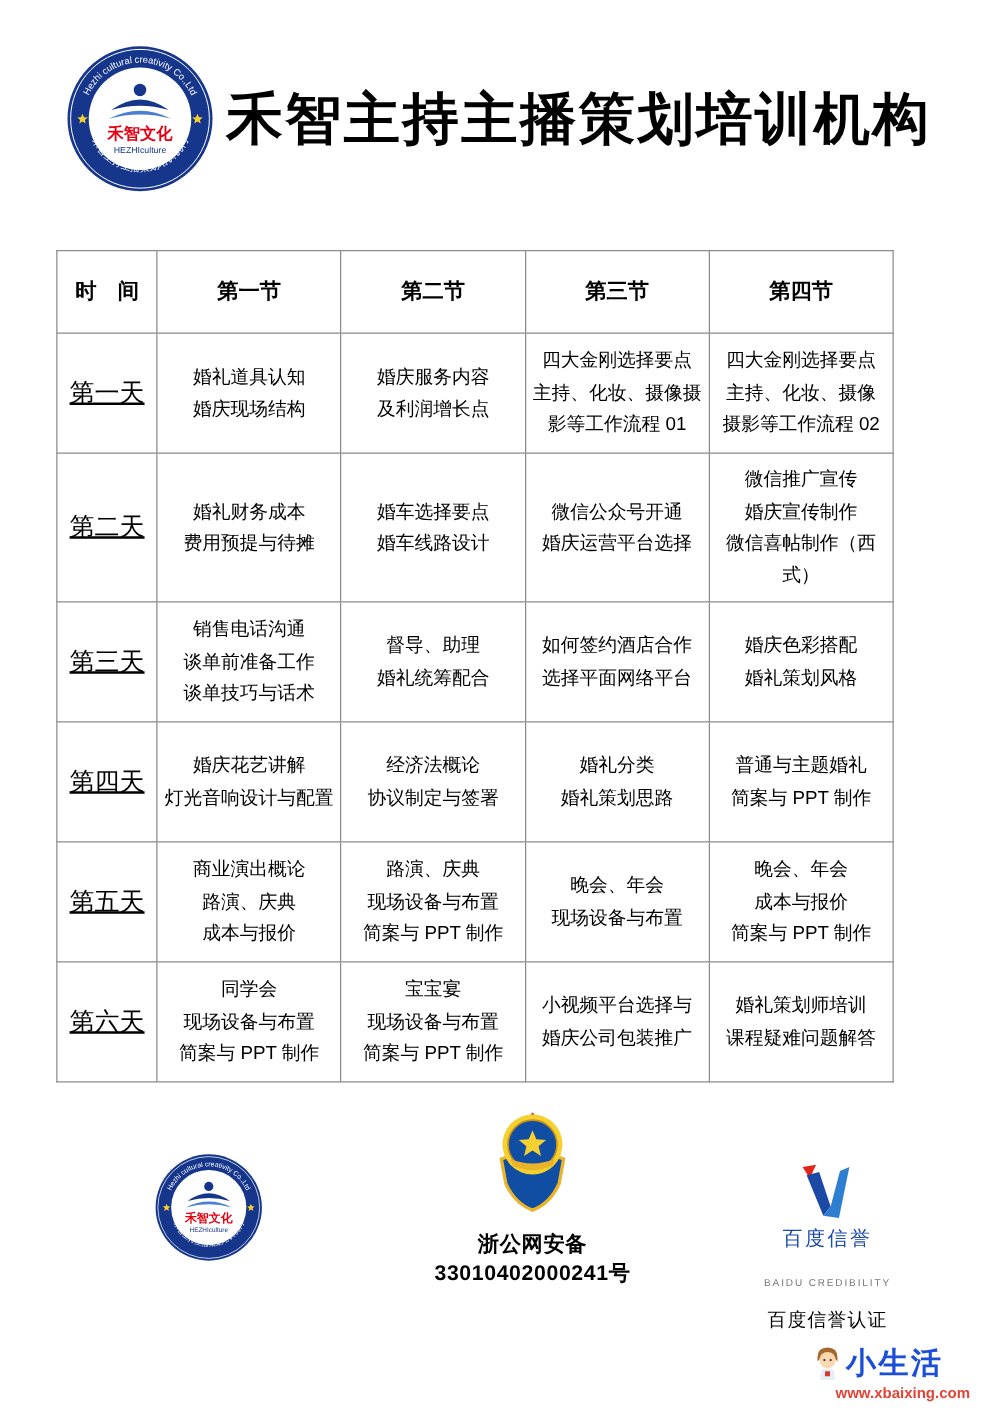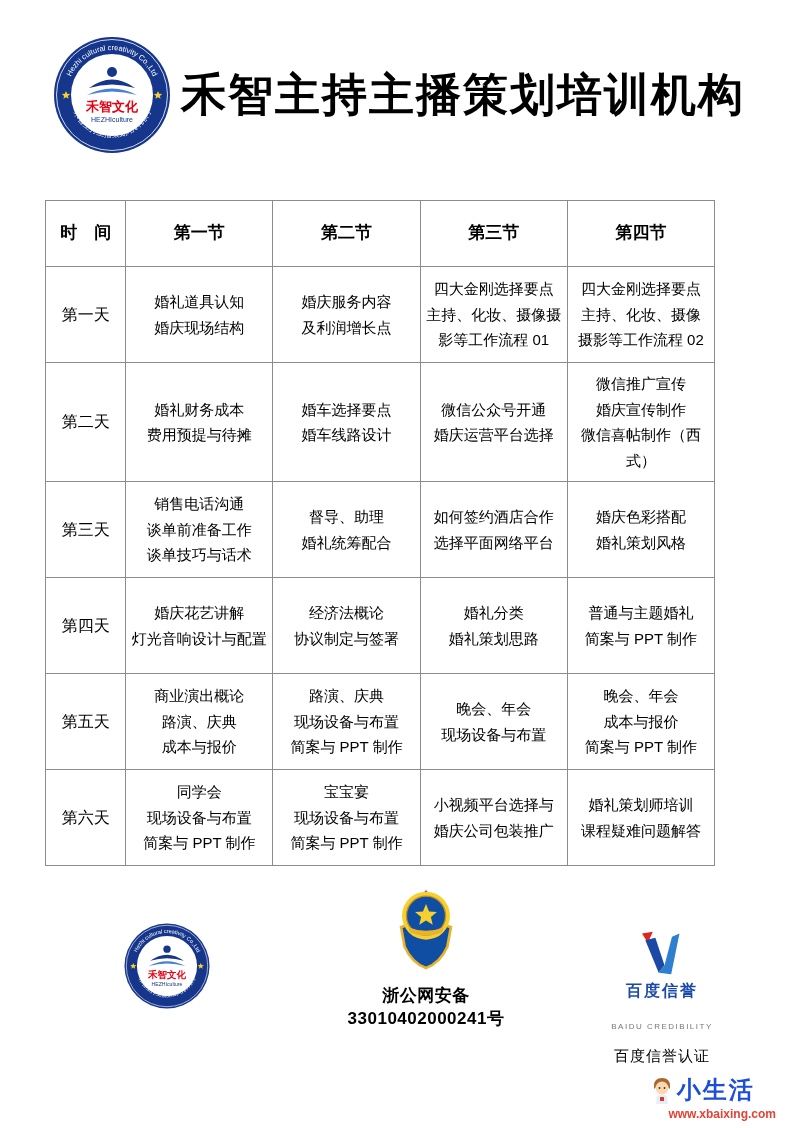"第一天" .course-table td.day { font-size: 16px -> 20px; text-decoration: none -> underline }
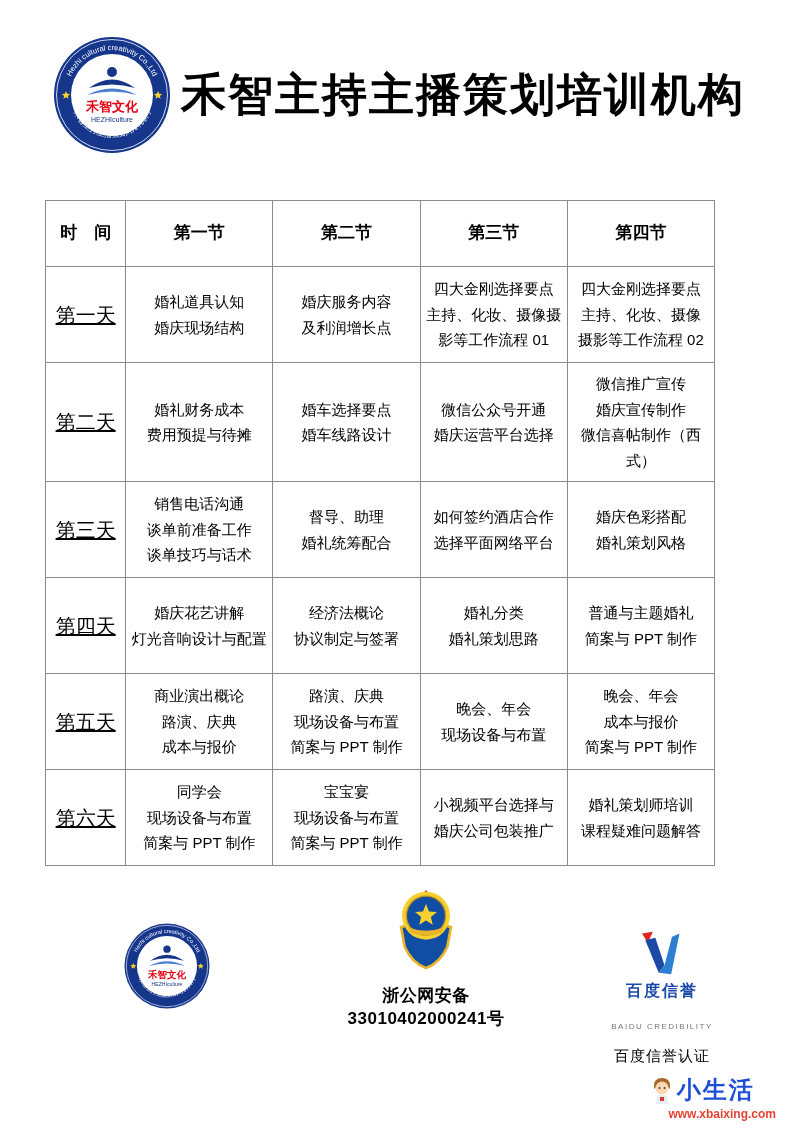"百度信誉" .baidu-title { font-weight: 700 -> 400 }
